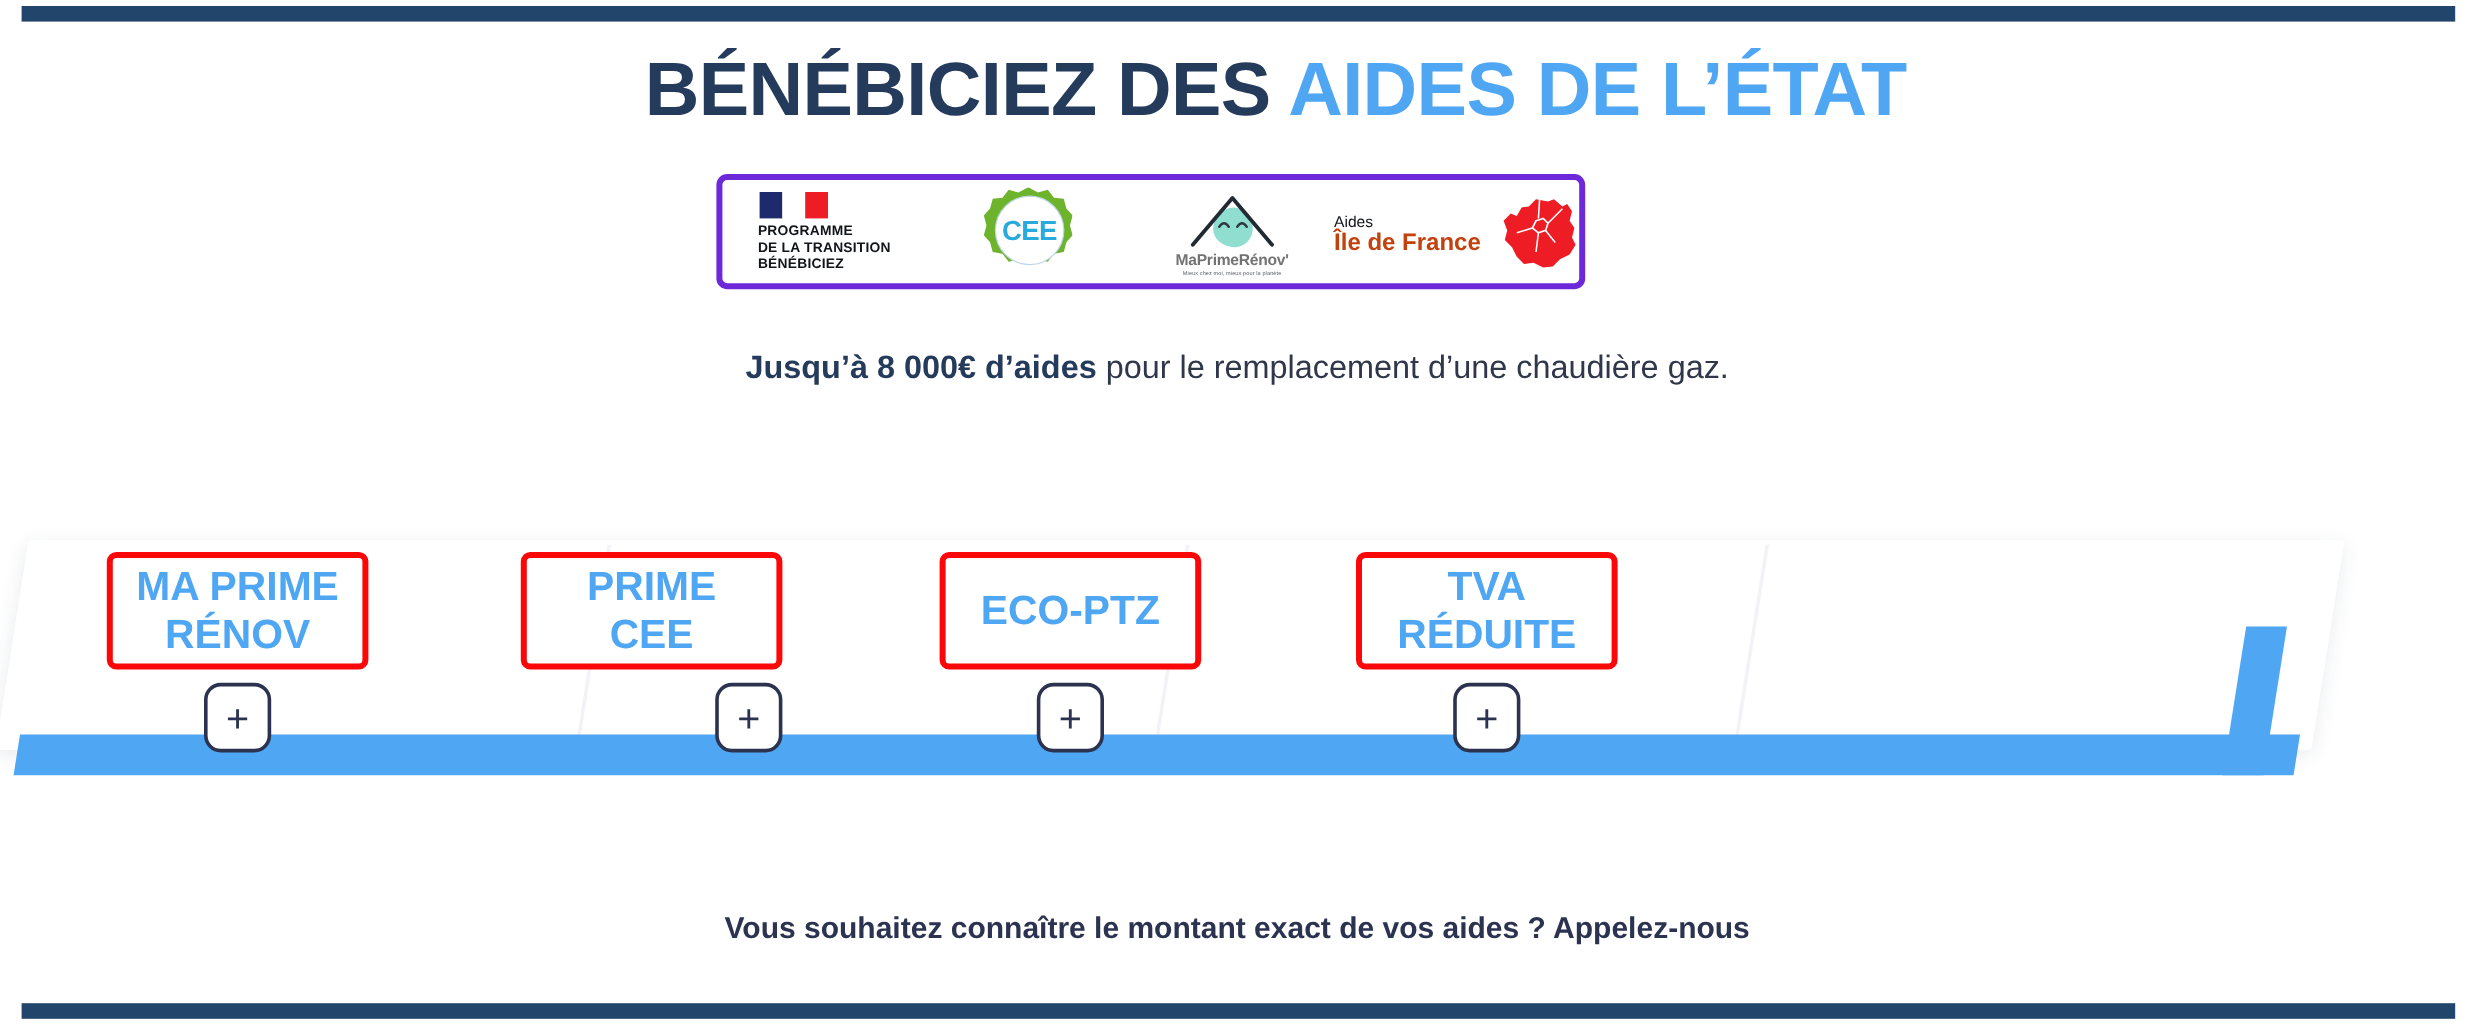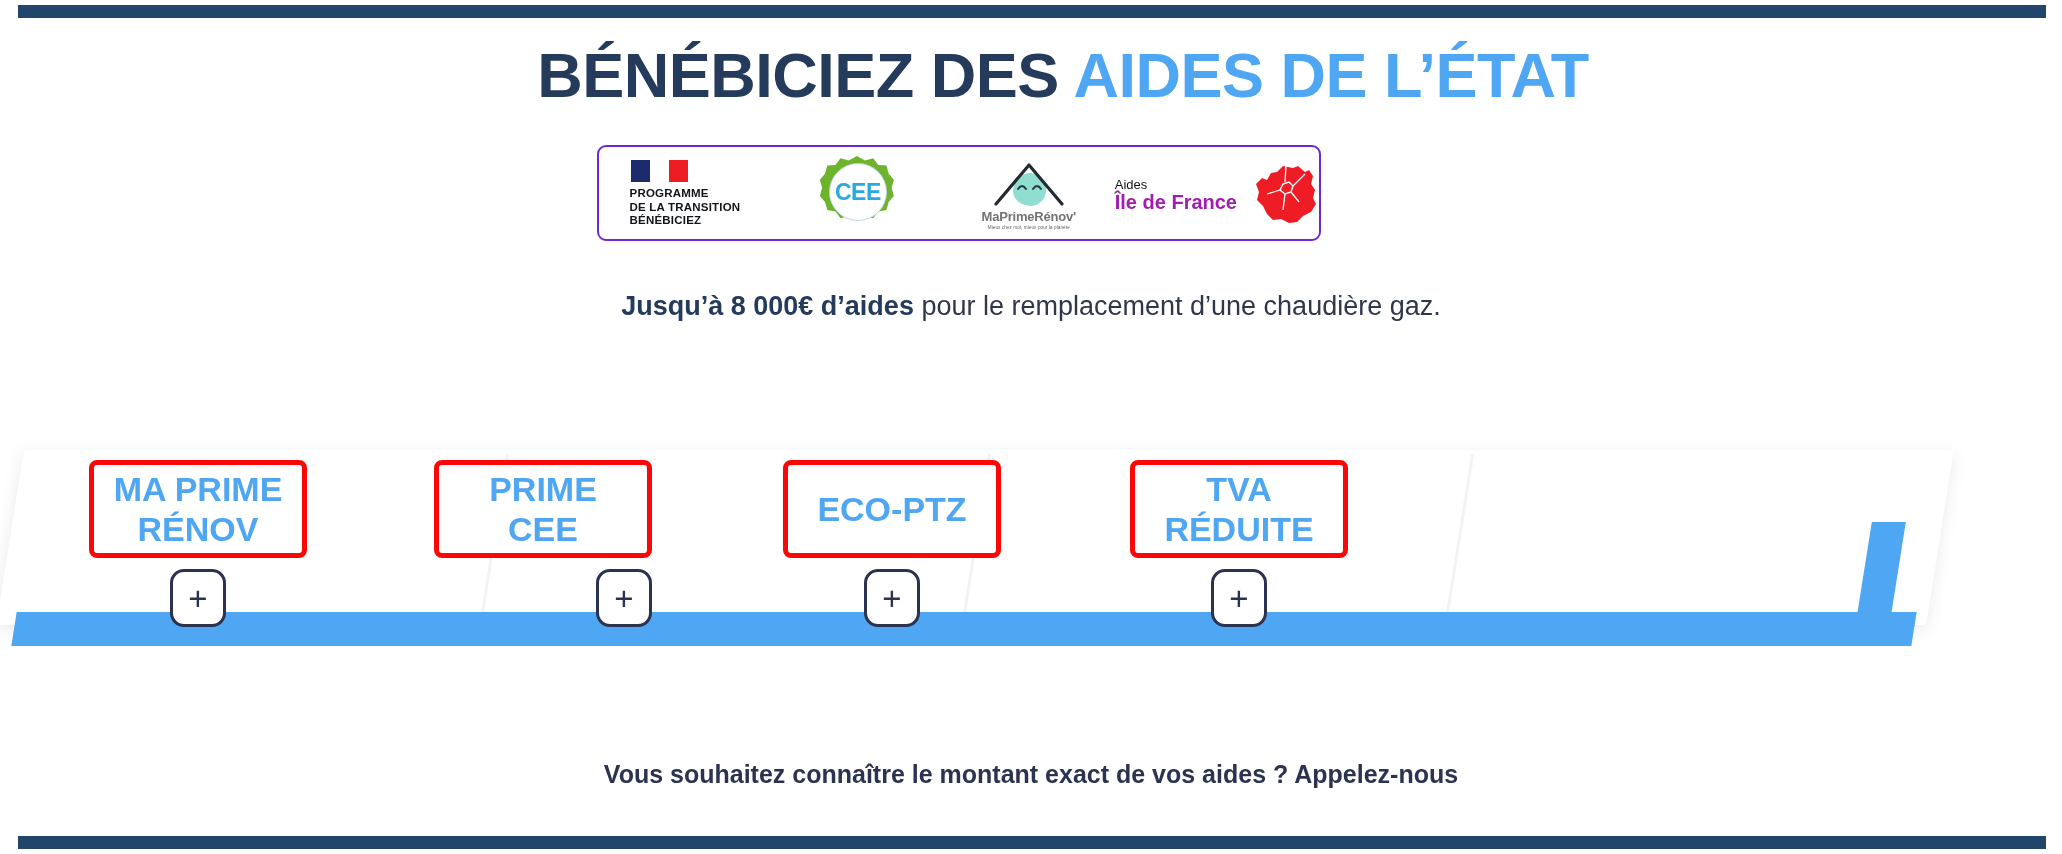"PROGRAMME" .logo-band { border: 2px solid #6d28d9 -> 5px solid #6d28d9 }
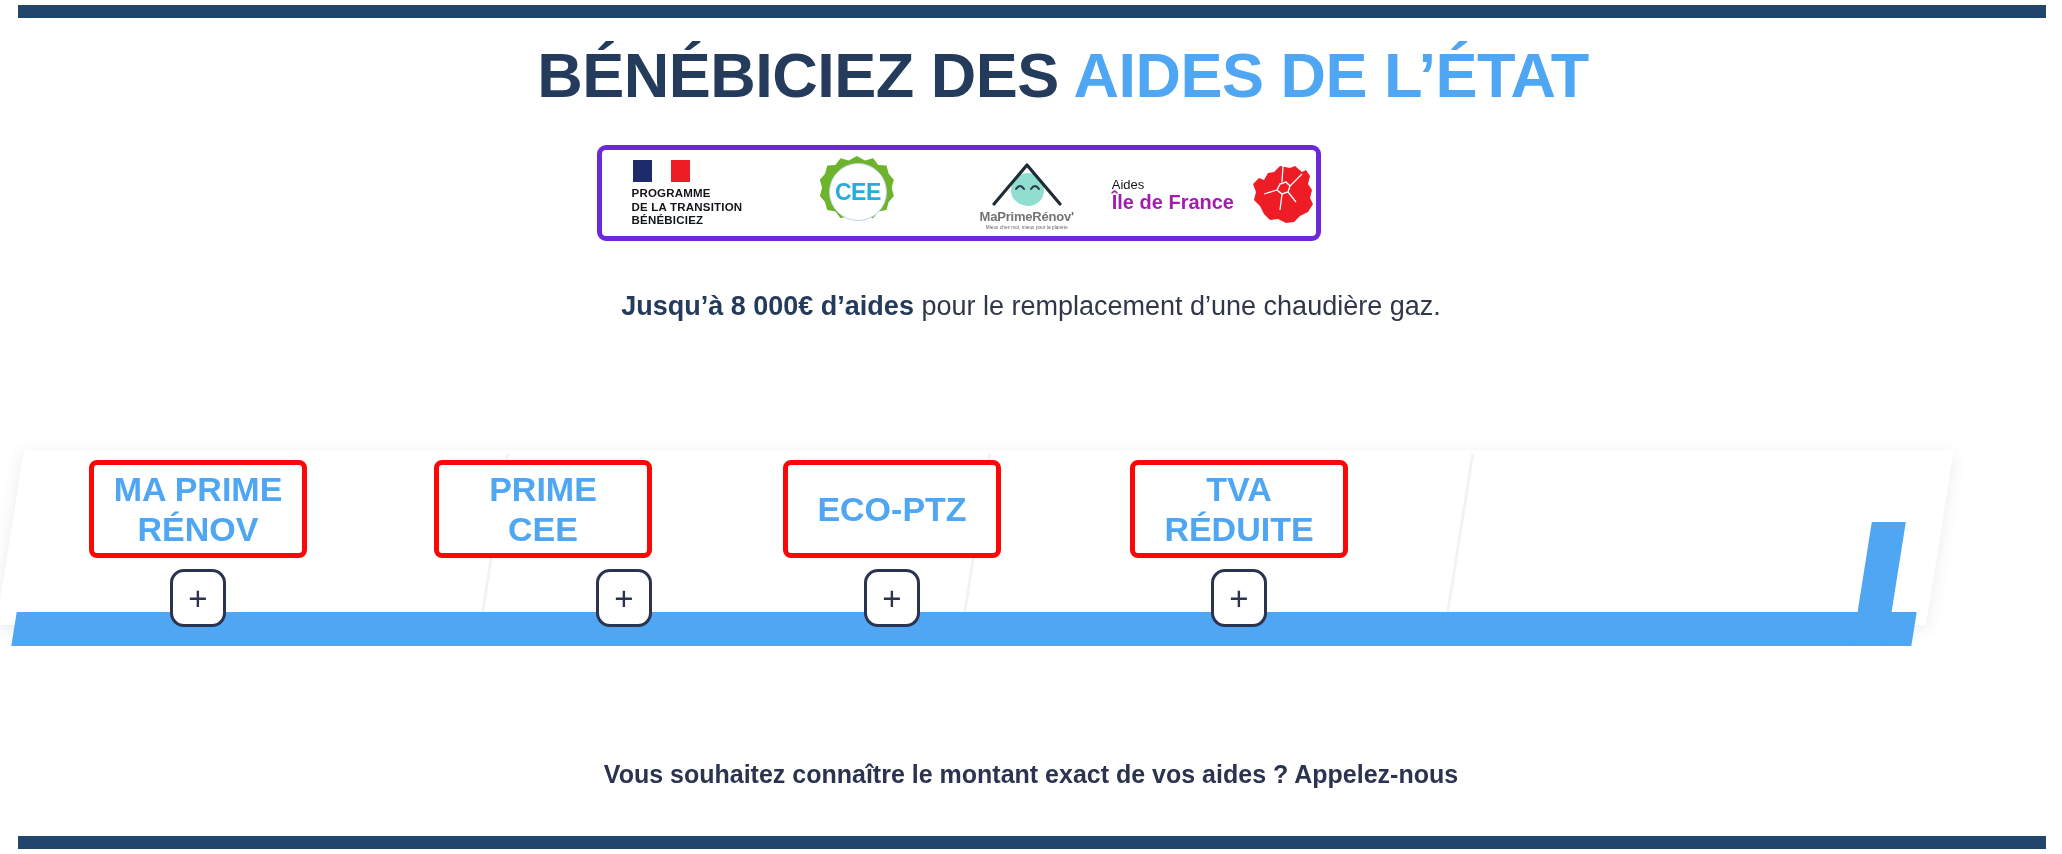"Île de France" .idf-big { color: #a21caf -> #c2410c }
